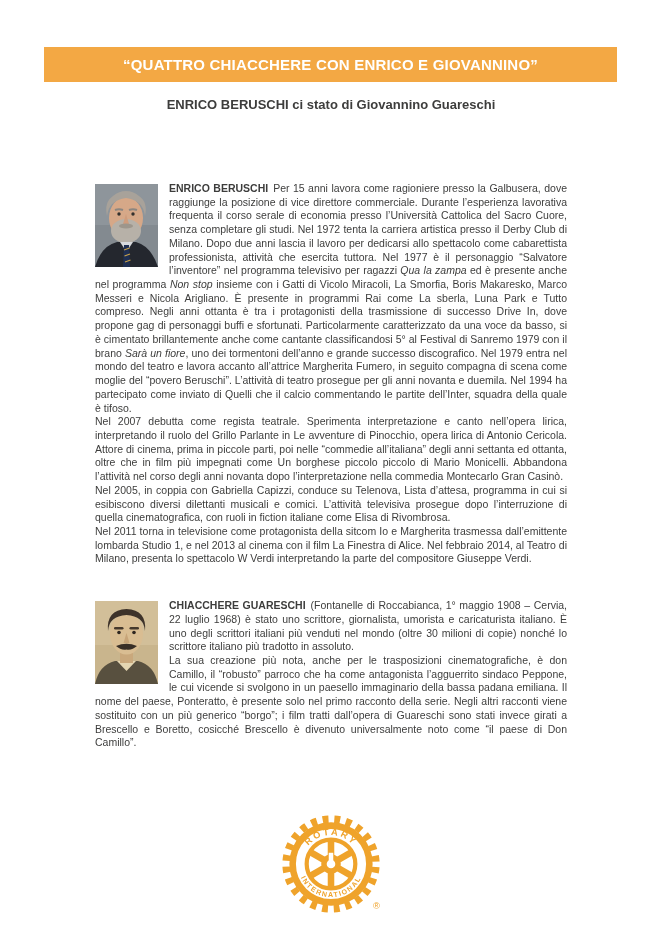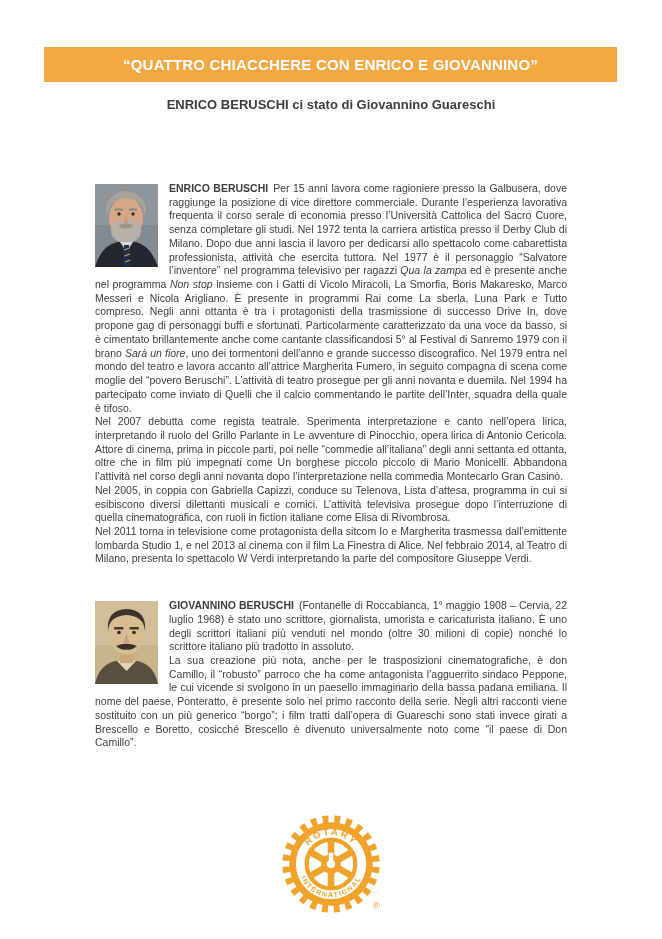"GIOVANNINO BERUSCHI" span.lead { text: GIOVANNINO BERUSCHI -> CHIACCHERE GUARESCHI }
